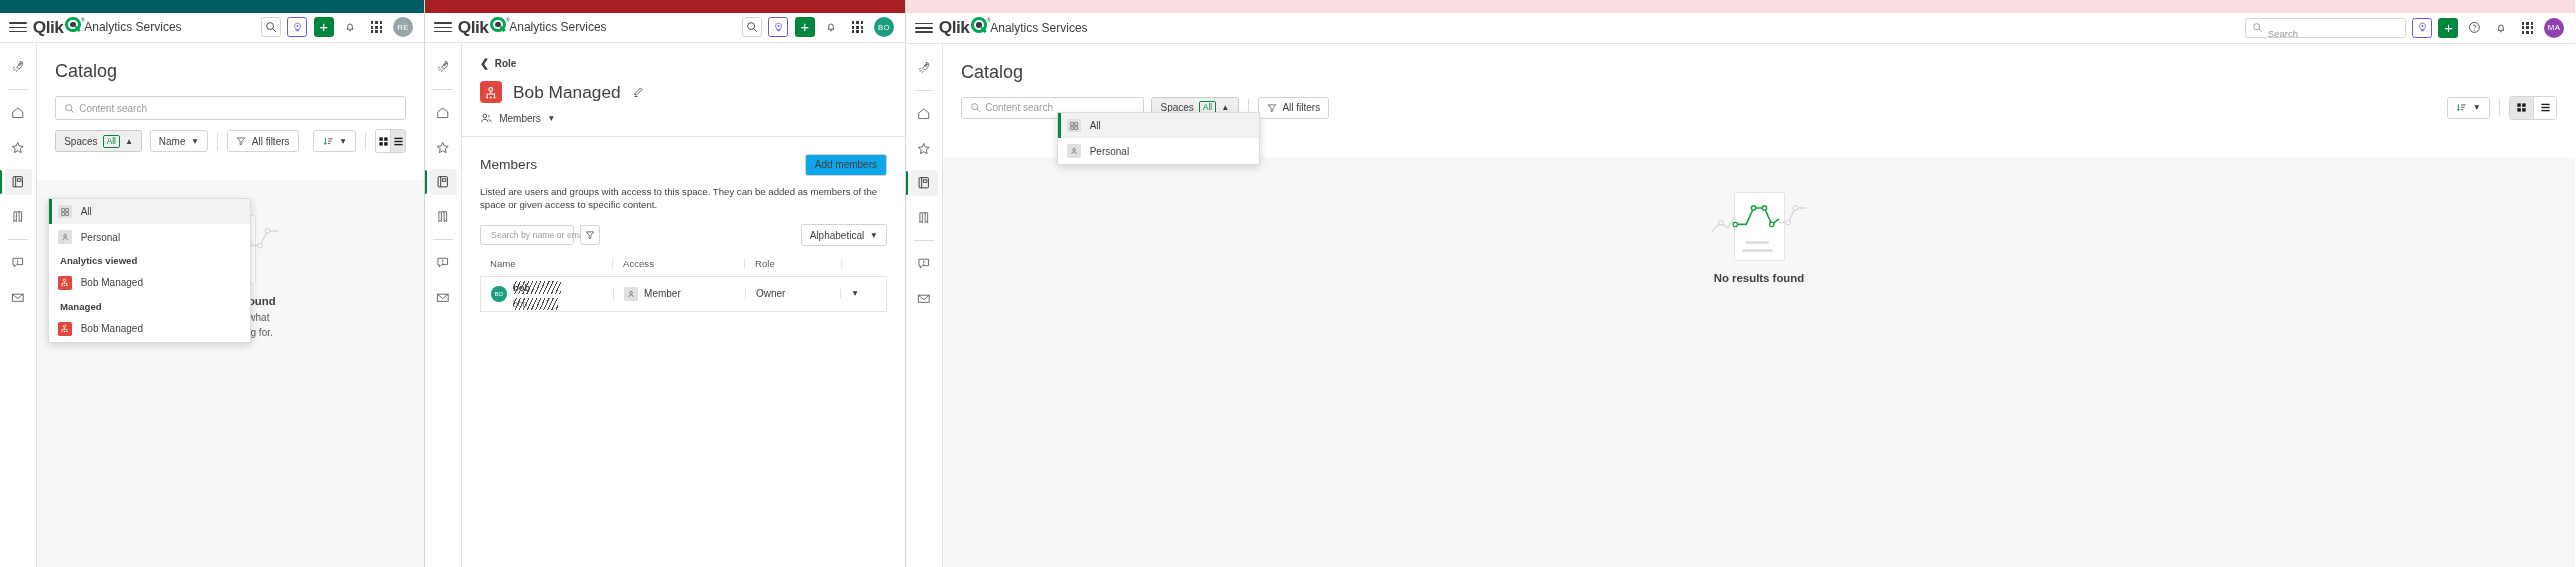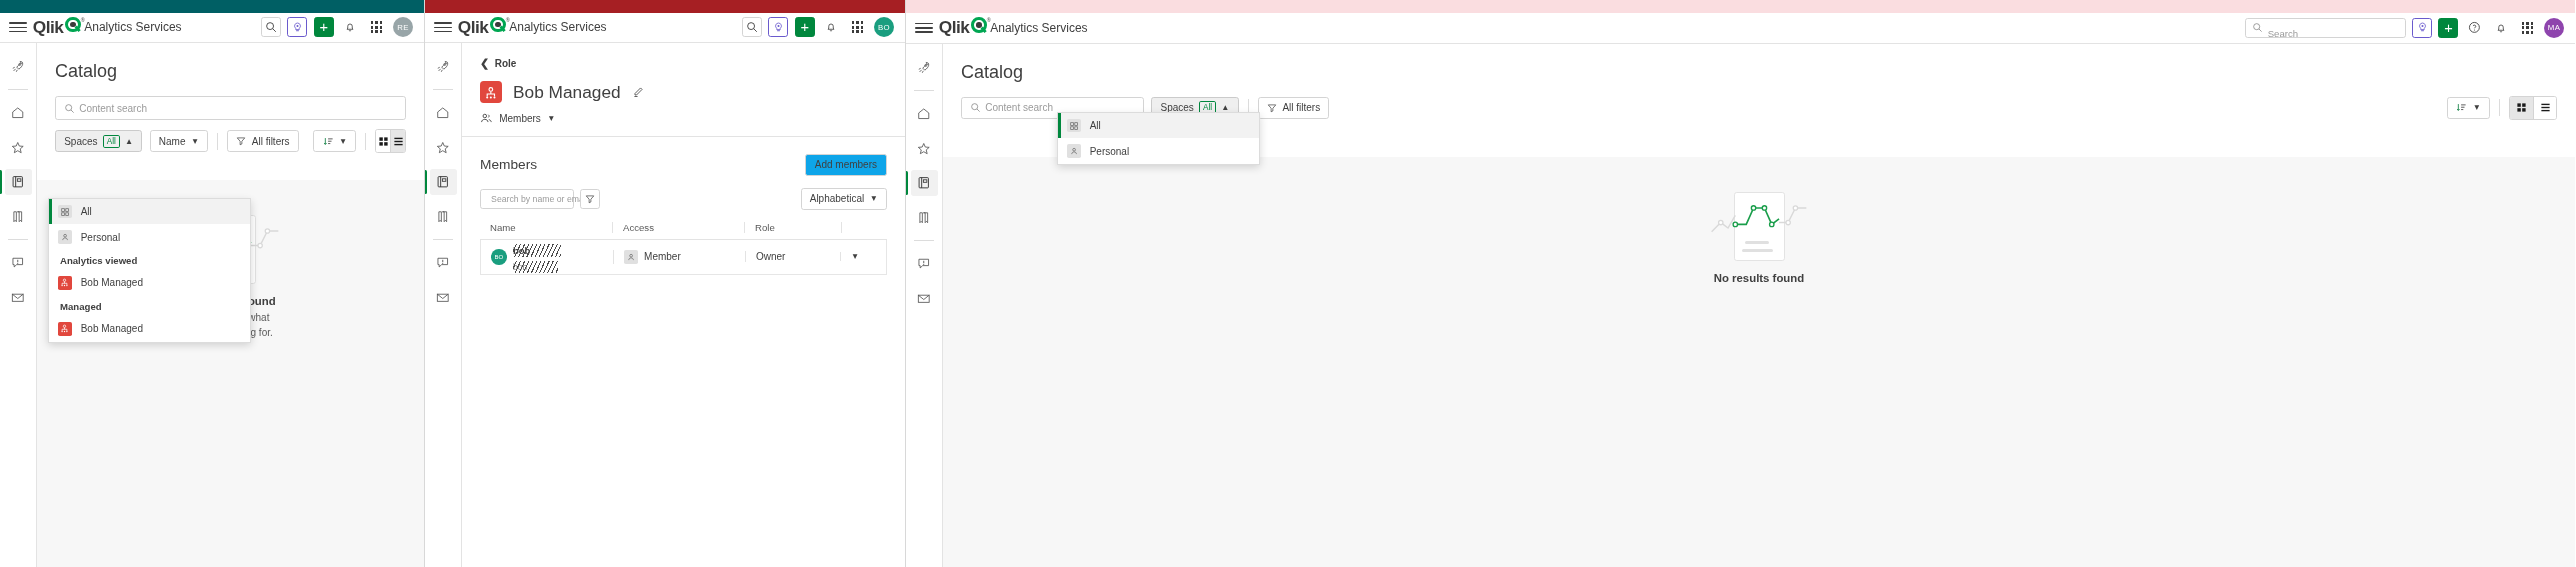"Listed are users and groups" div.sectiondesc { html: none -> <div>Listed are users and groups with access to this space. They can be added as members of the space or given access to specific content.</div> }
